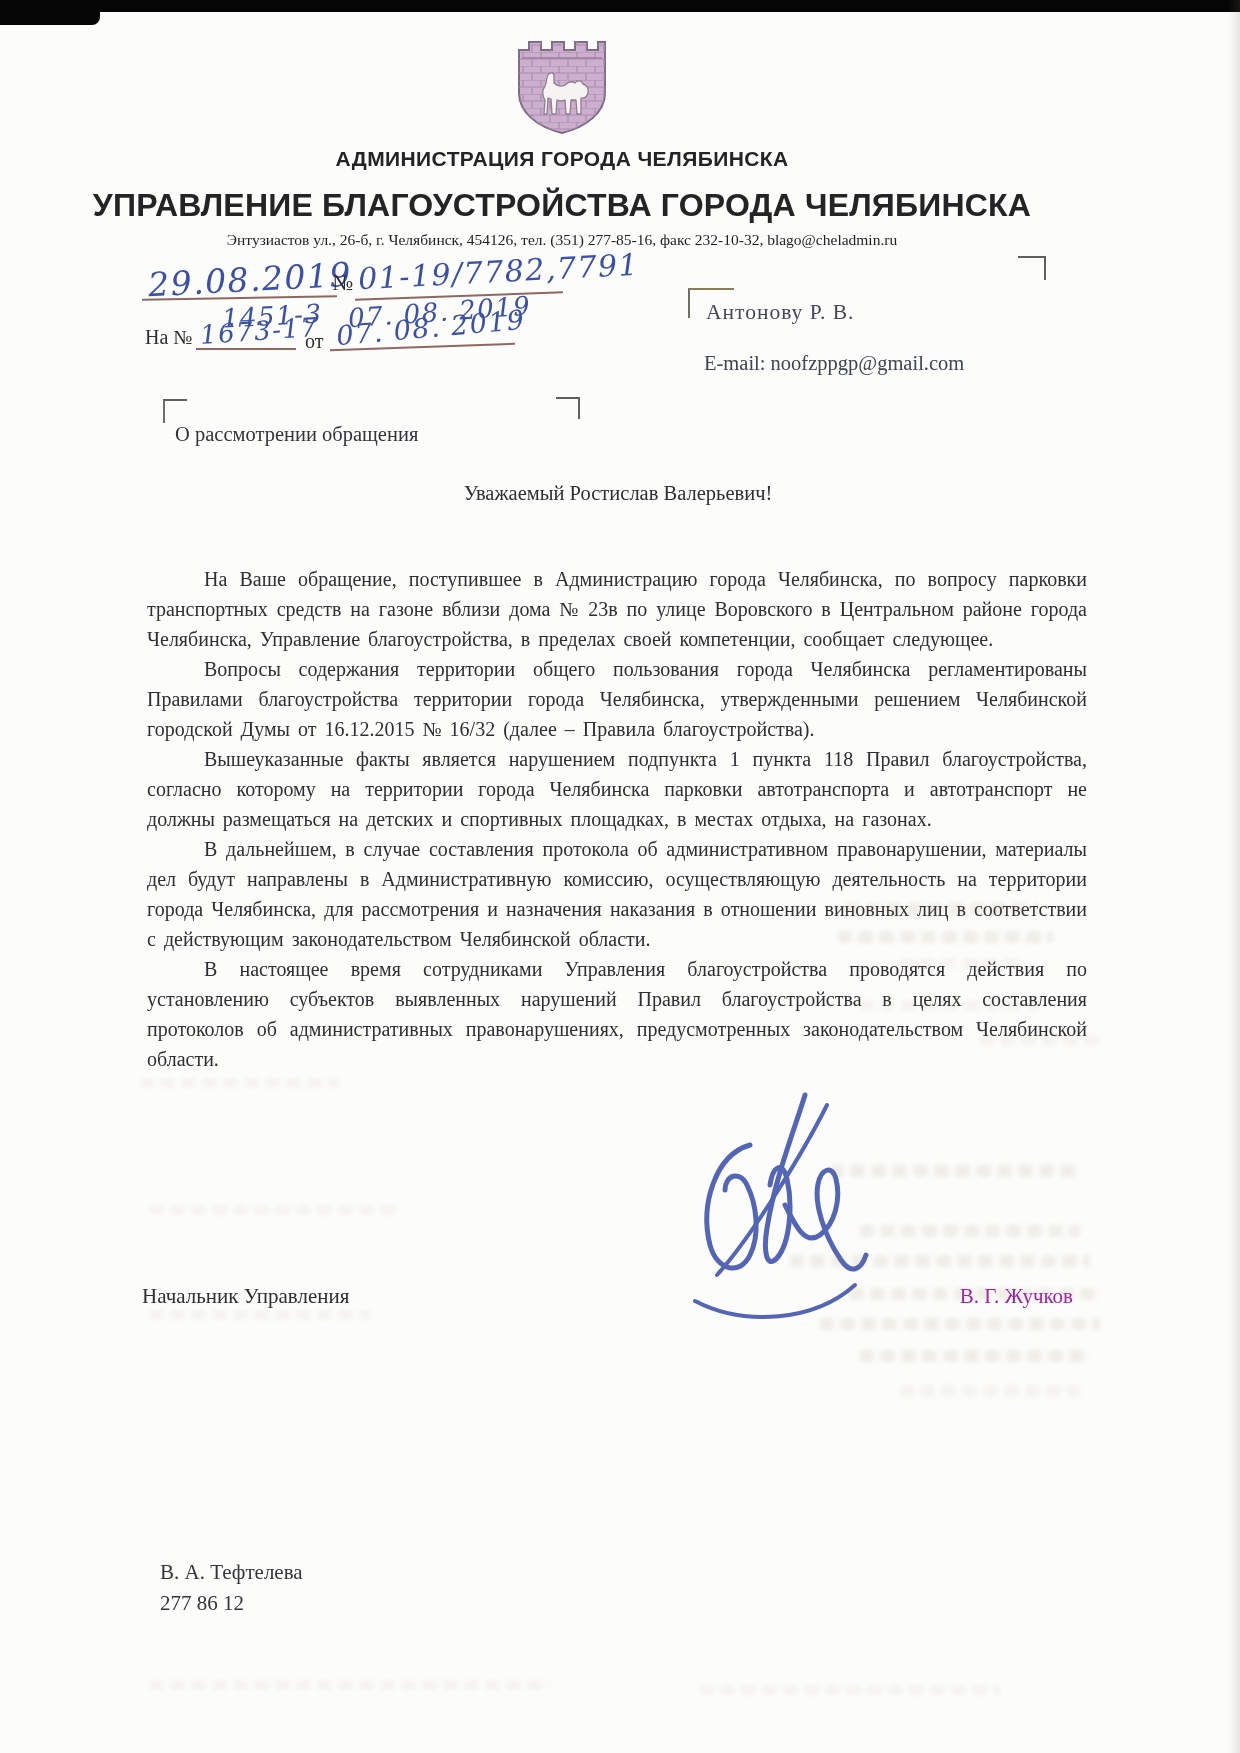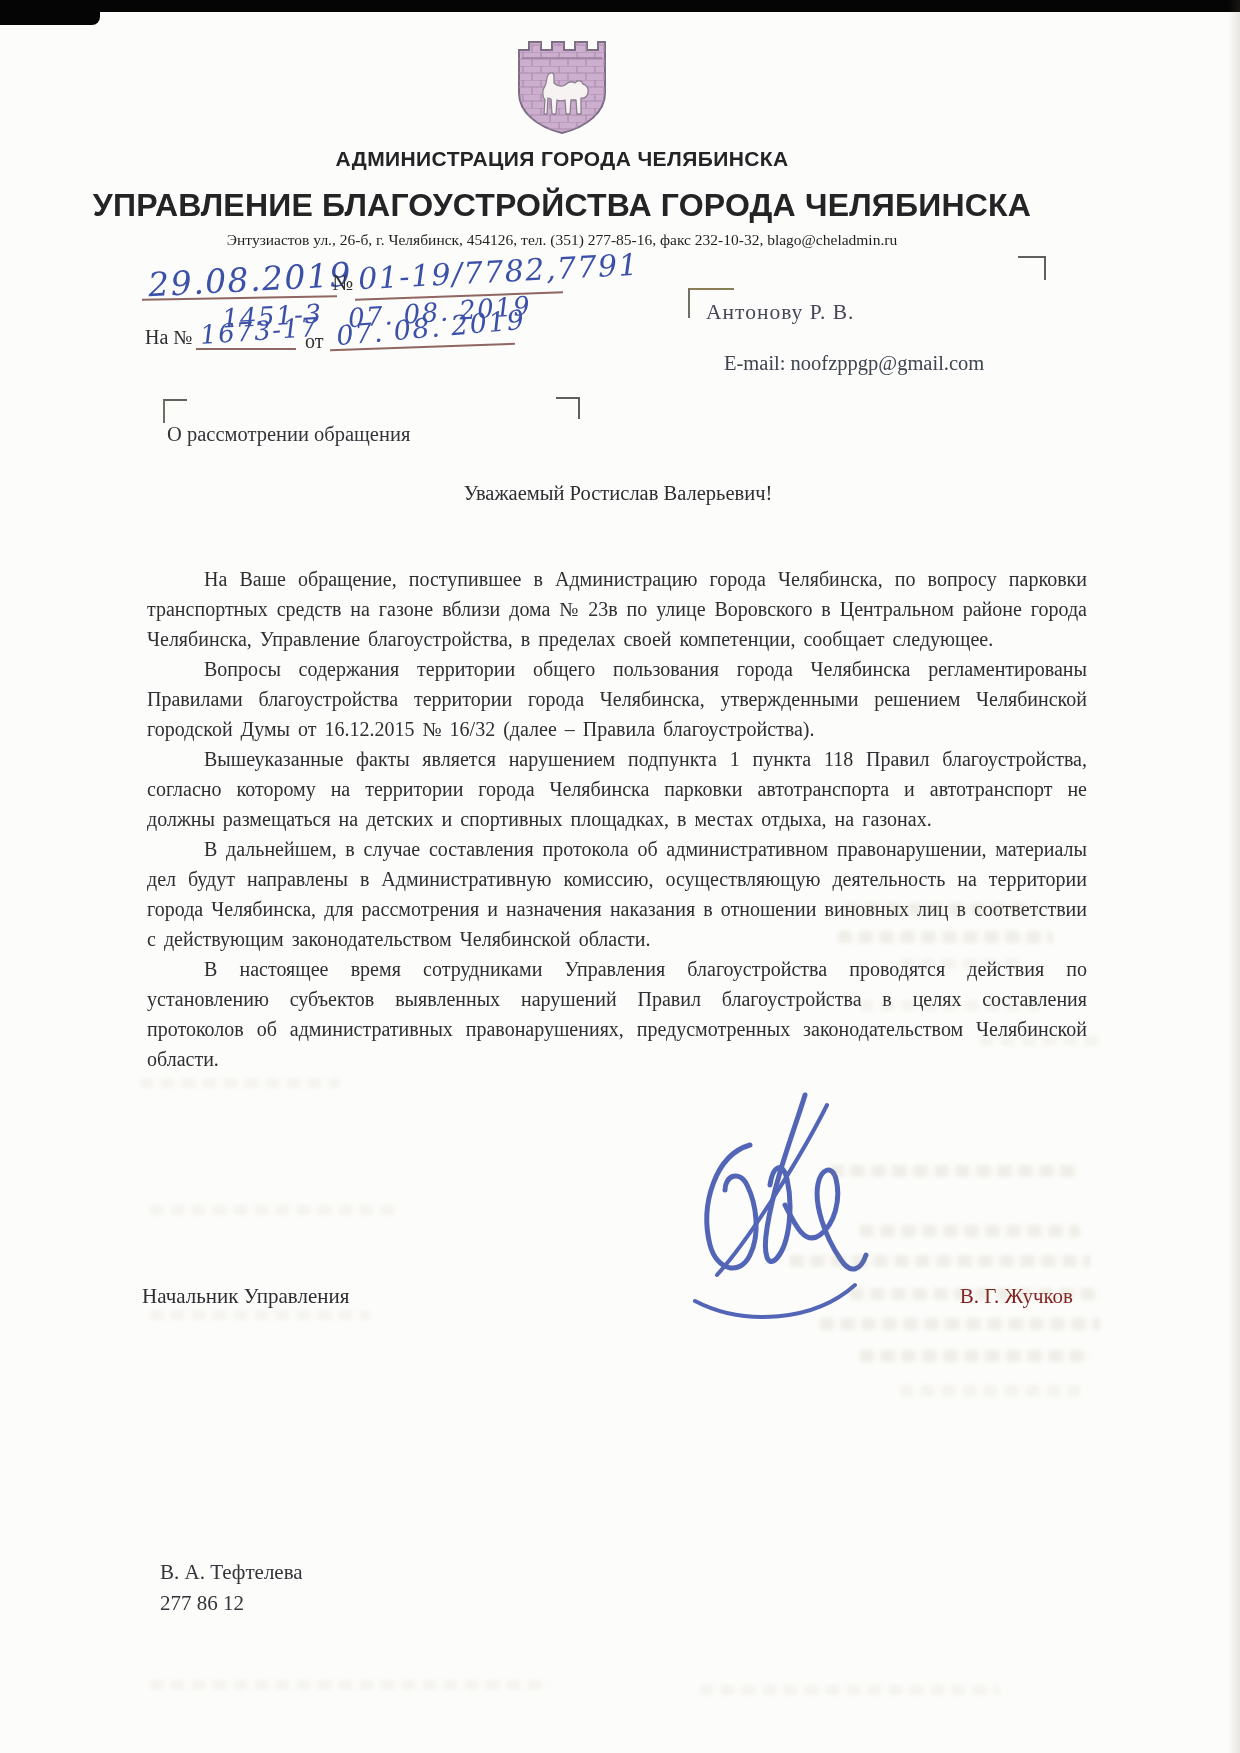"E-mail: noofzppgp@gmail.com" .recip-mail { left: 724px -> 704px }
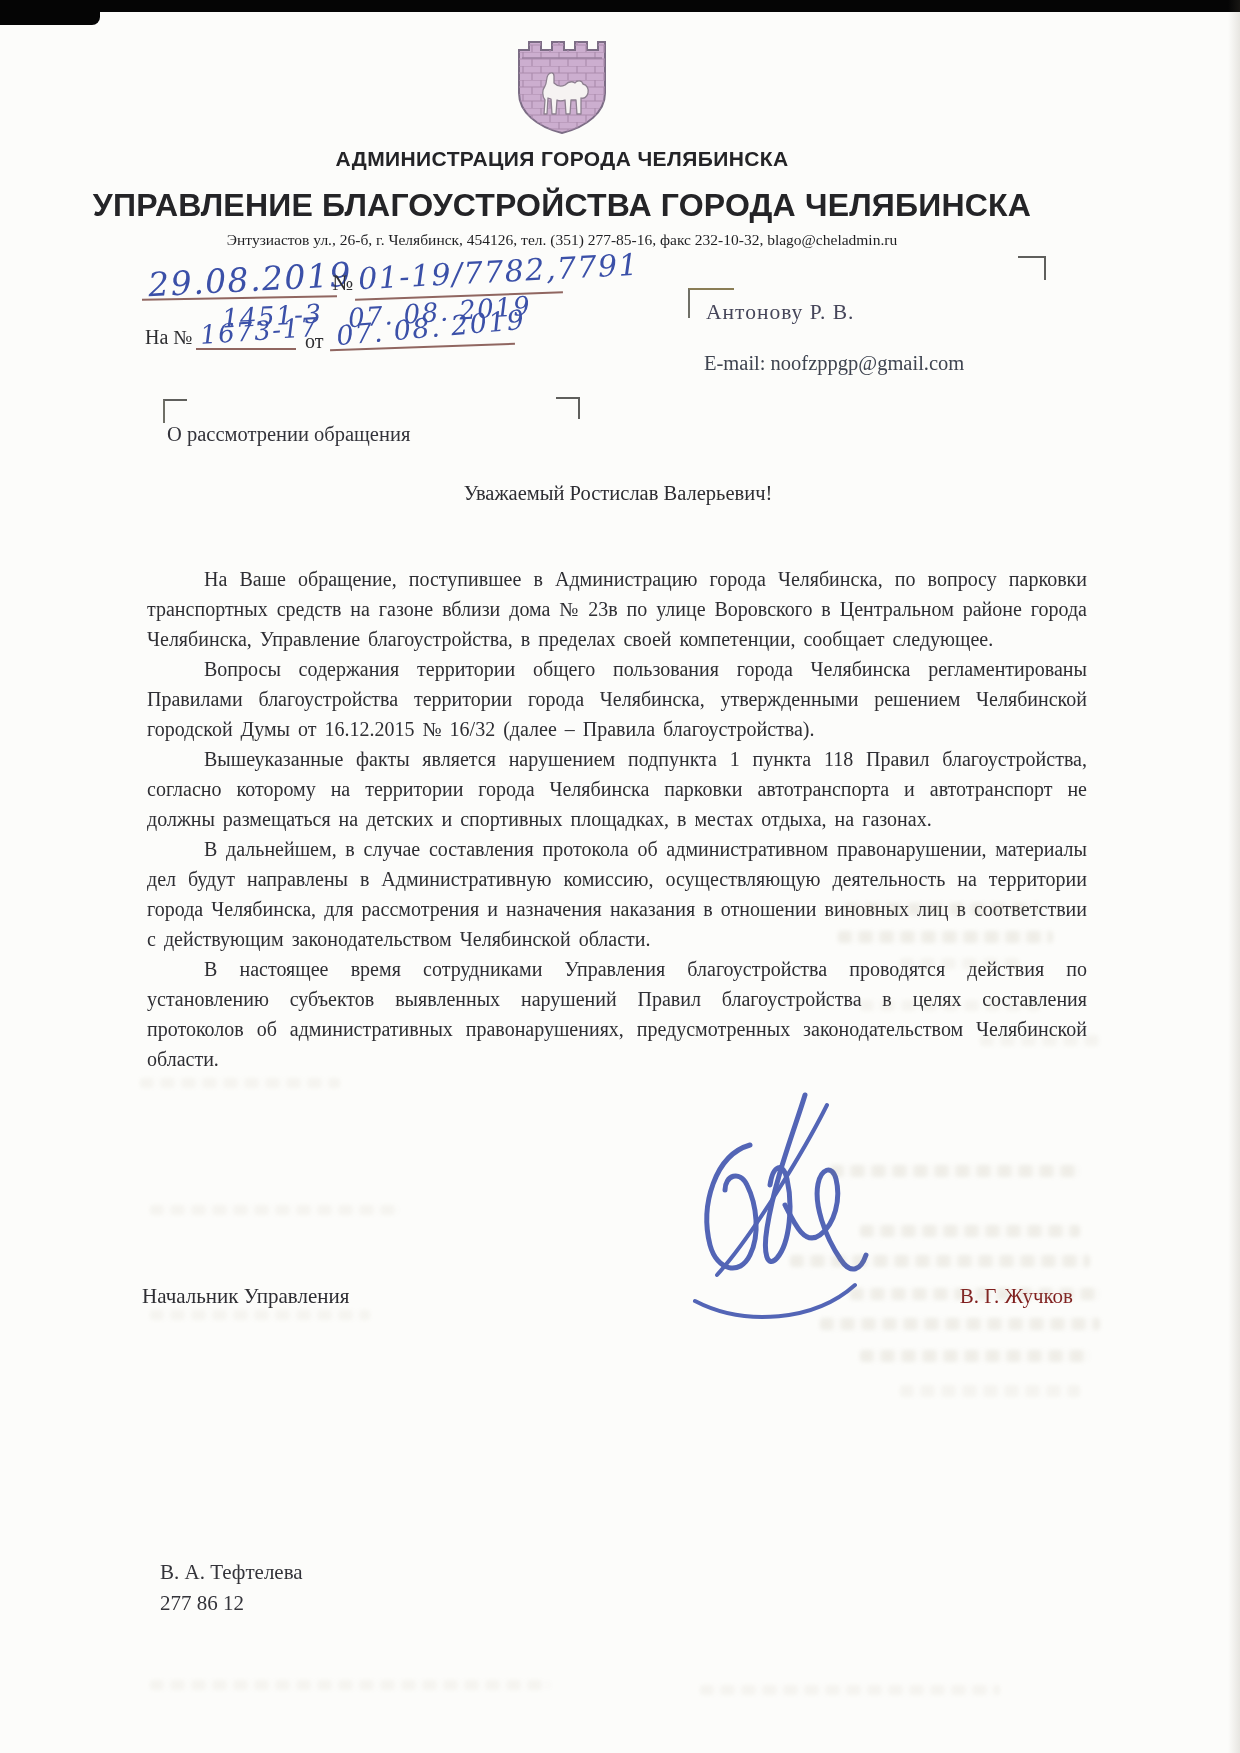"О рассмотрении обращения" .subject { left: 167px -> 175px }
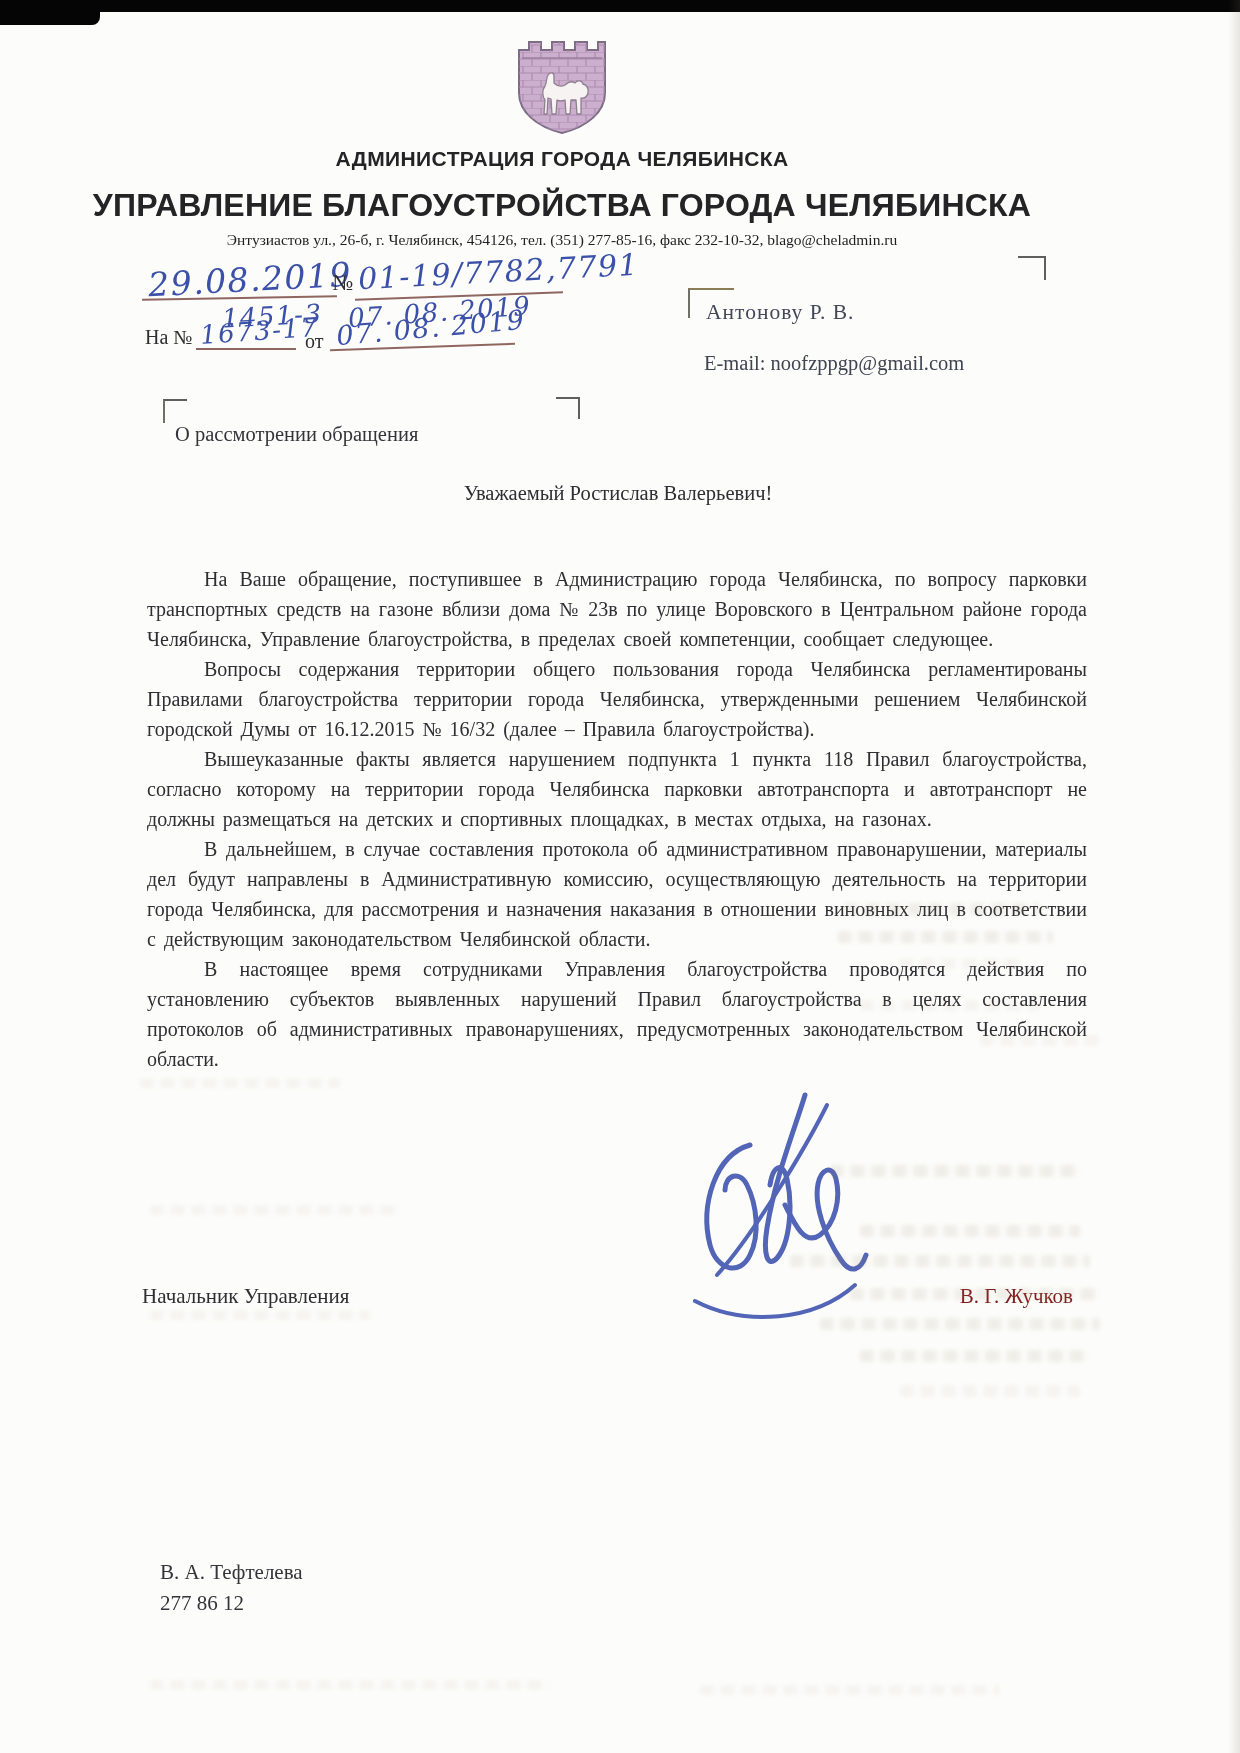"В. Г. Жучков" .sig-name { color: #7f1d1d -> #a21caf }
